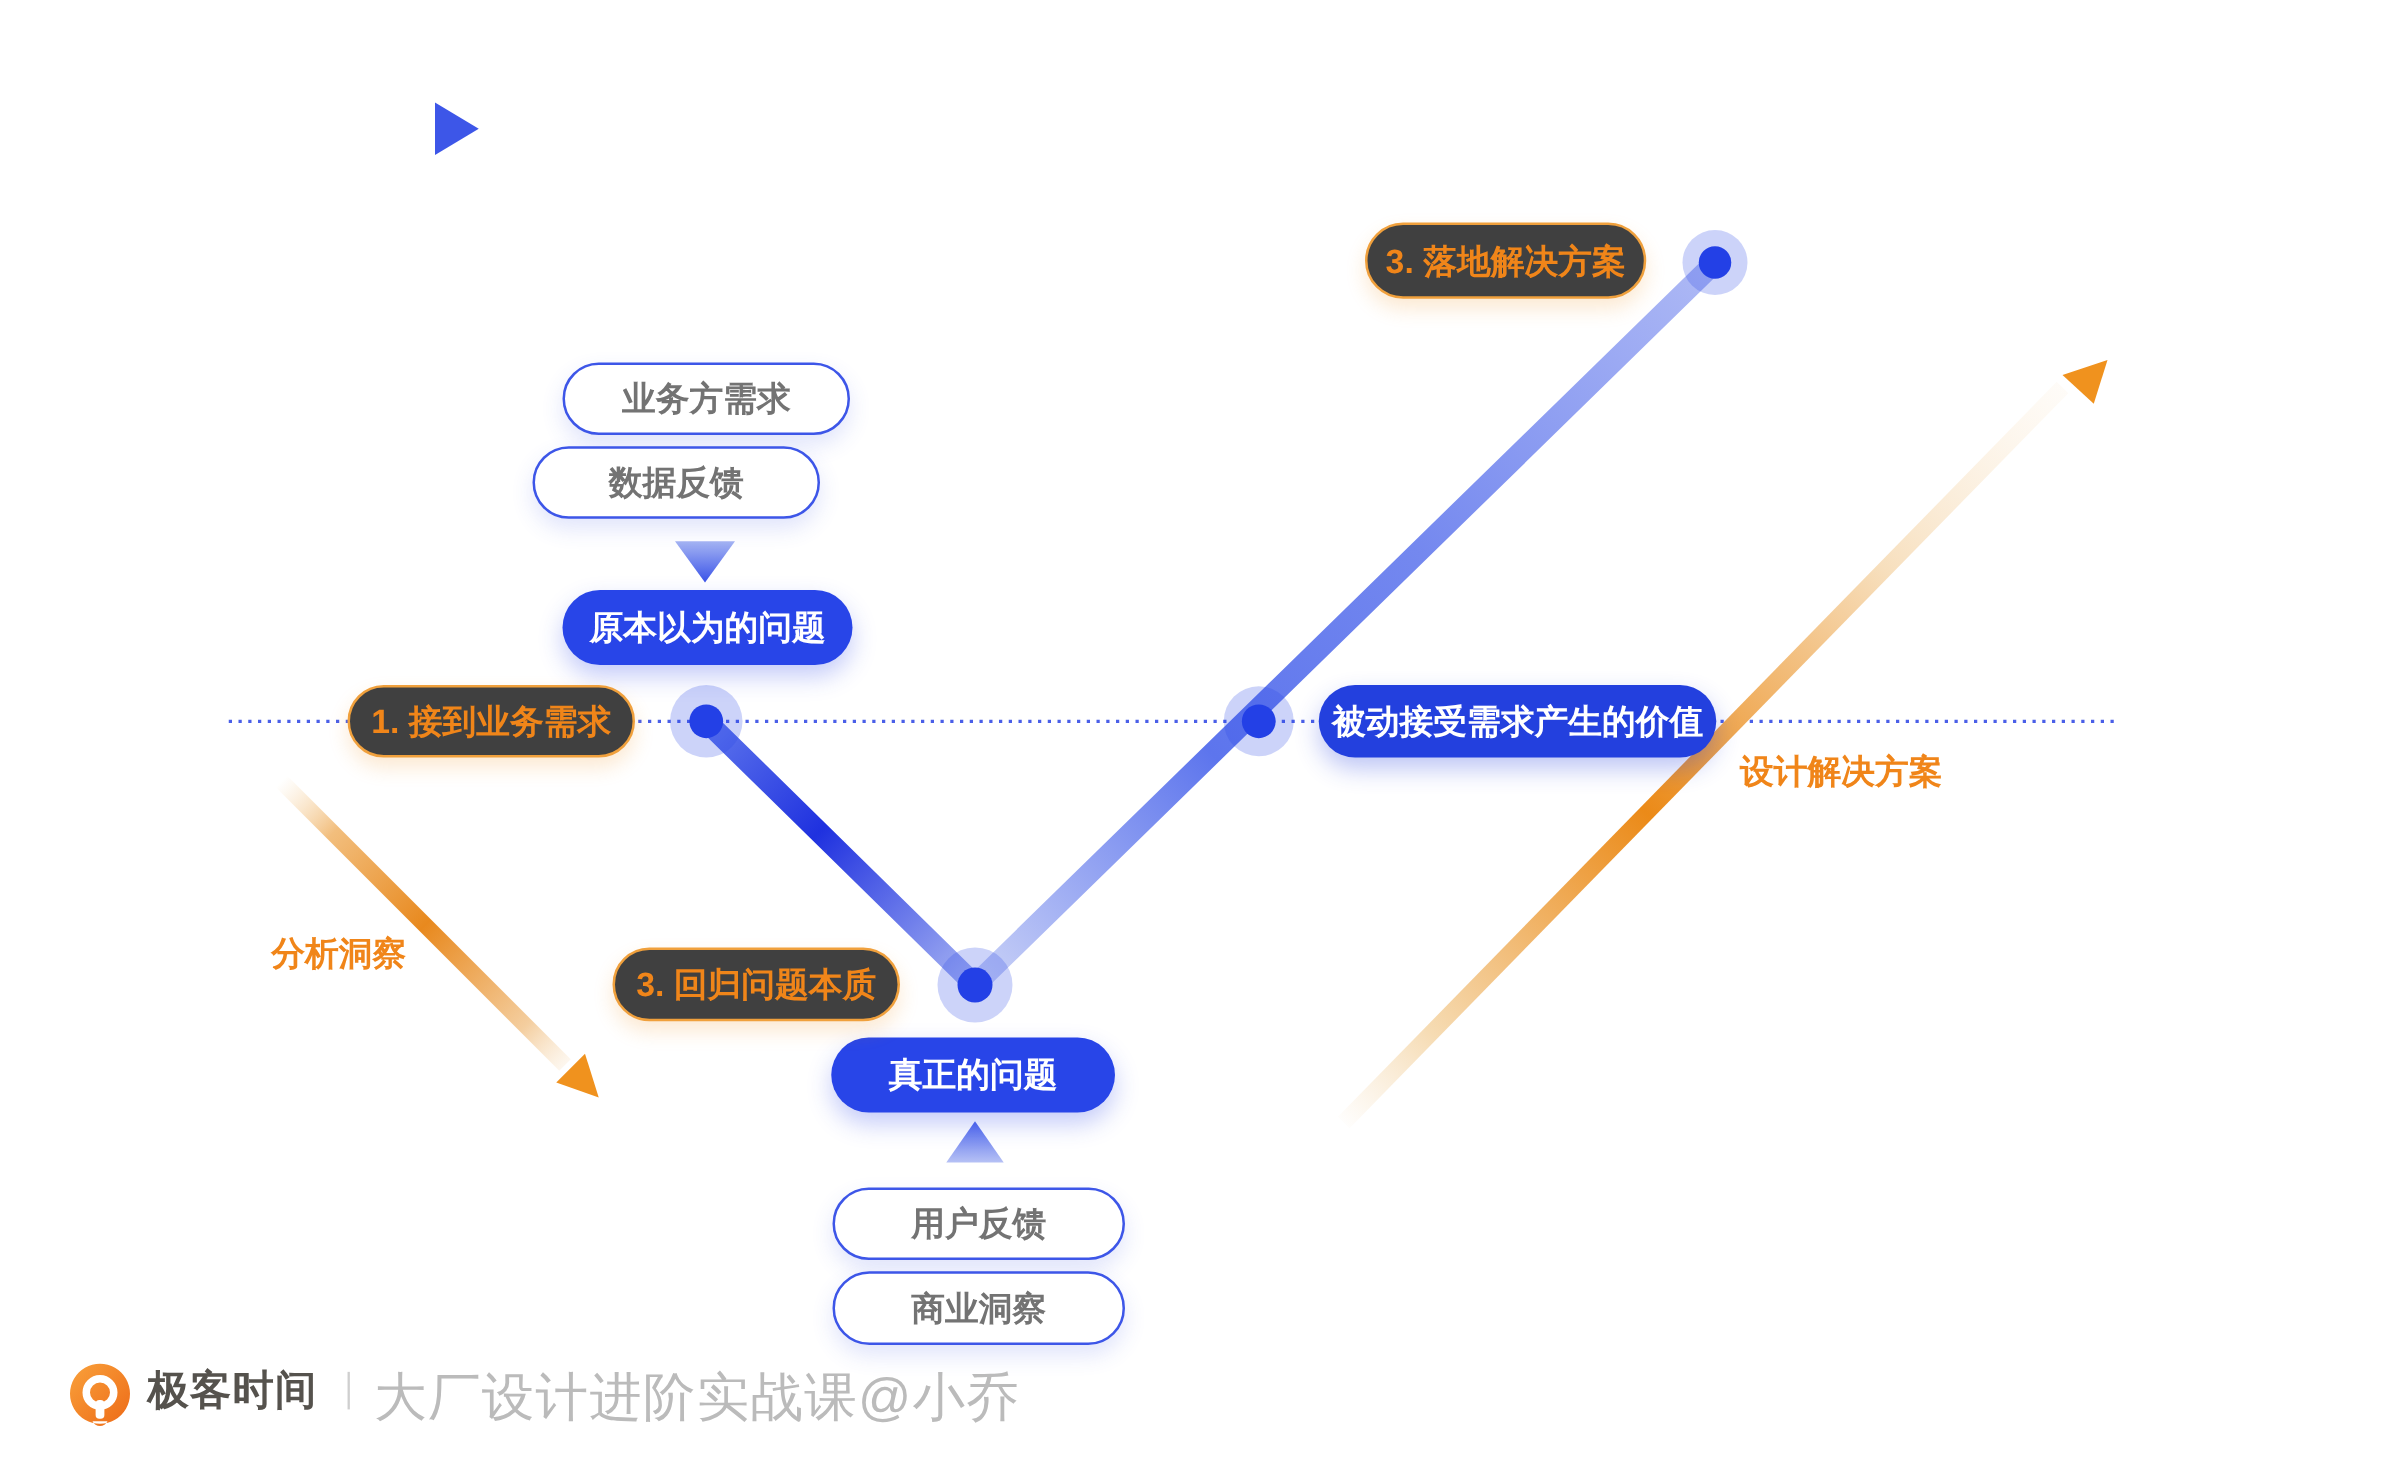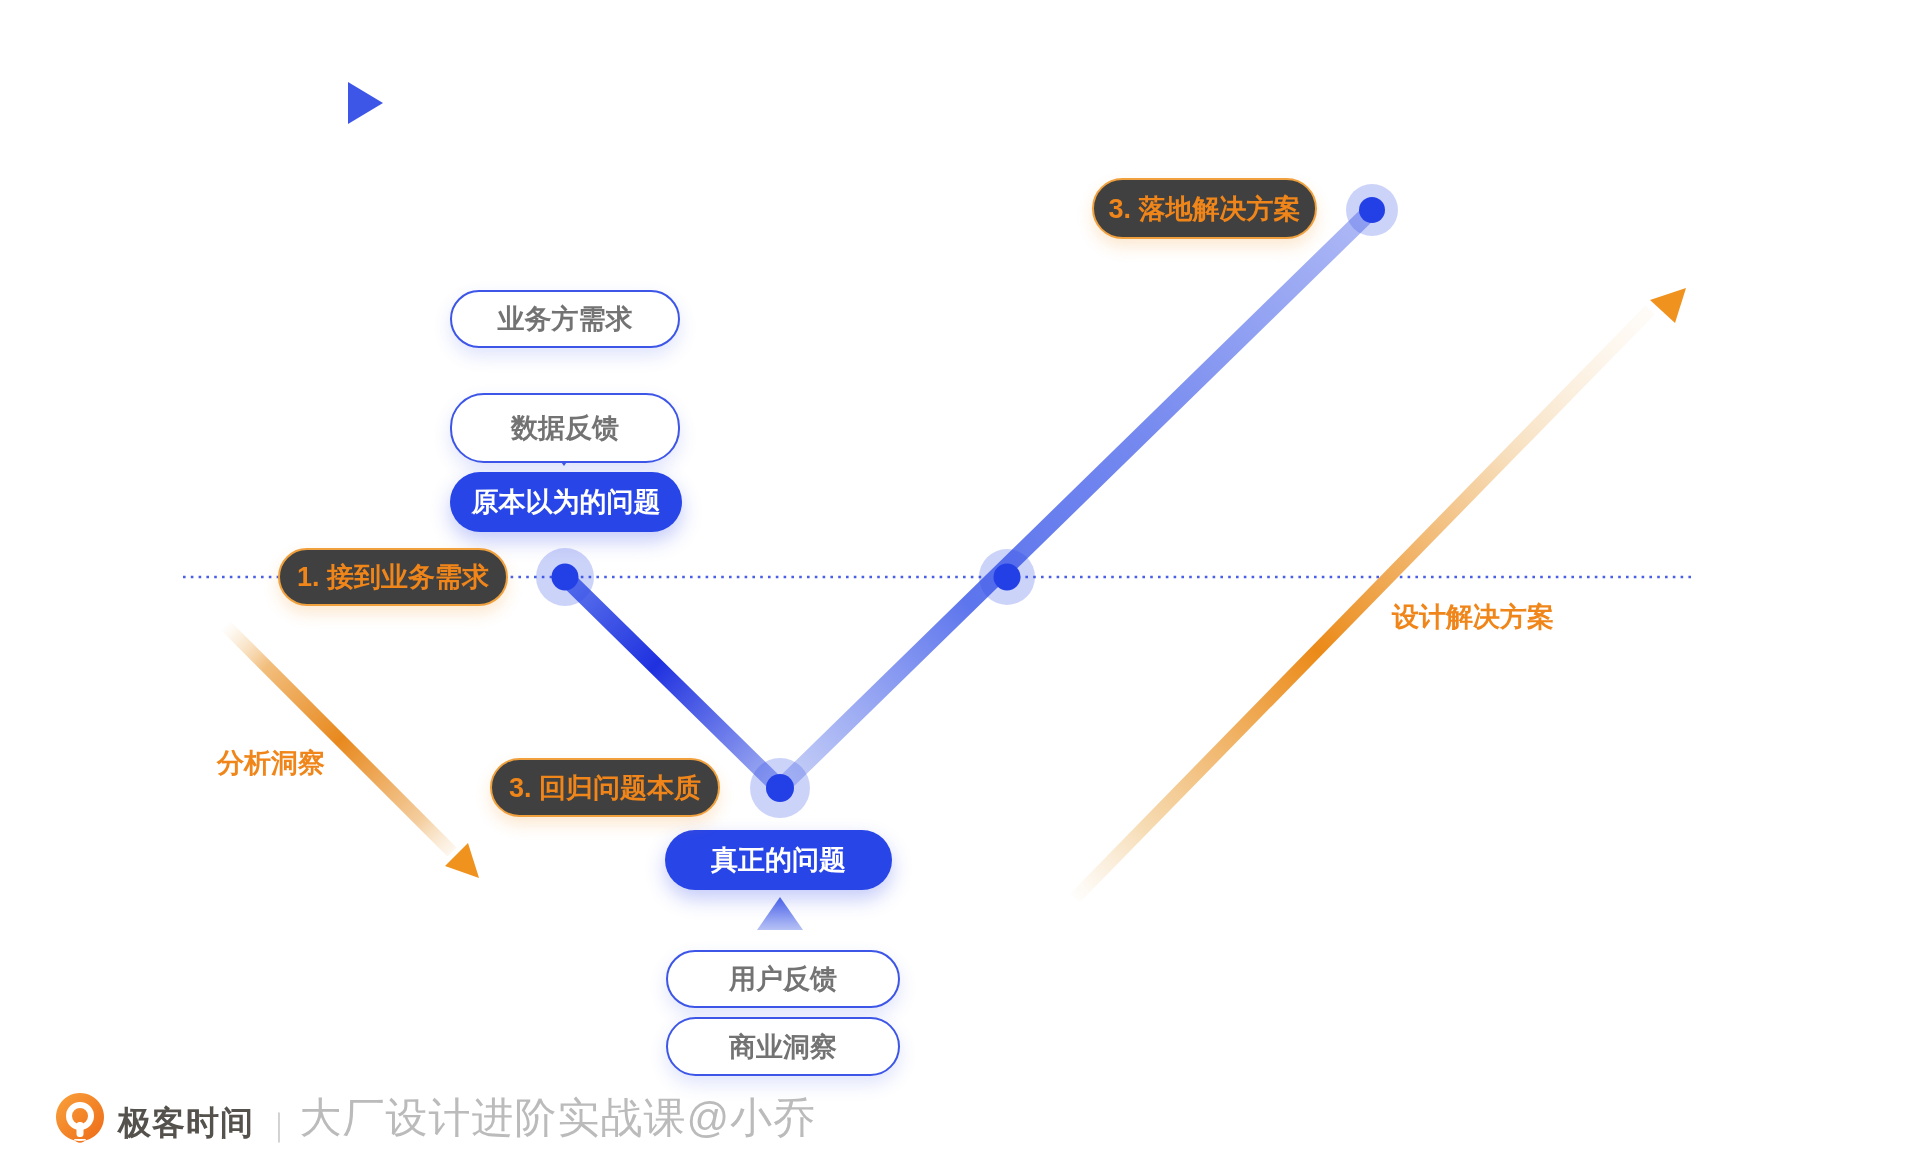"数据反馈" div.pill { height: 70px -> 58px; left: 450px -> 426px; margin-top: 36px -> none }
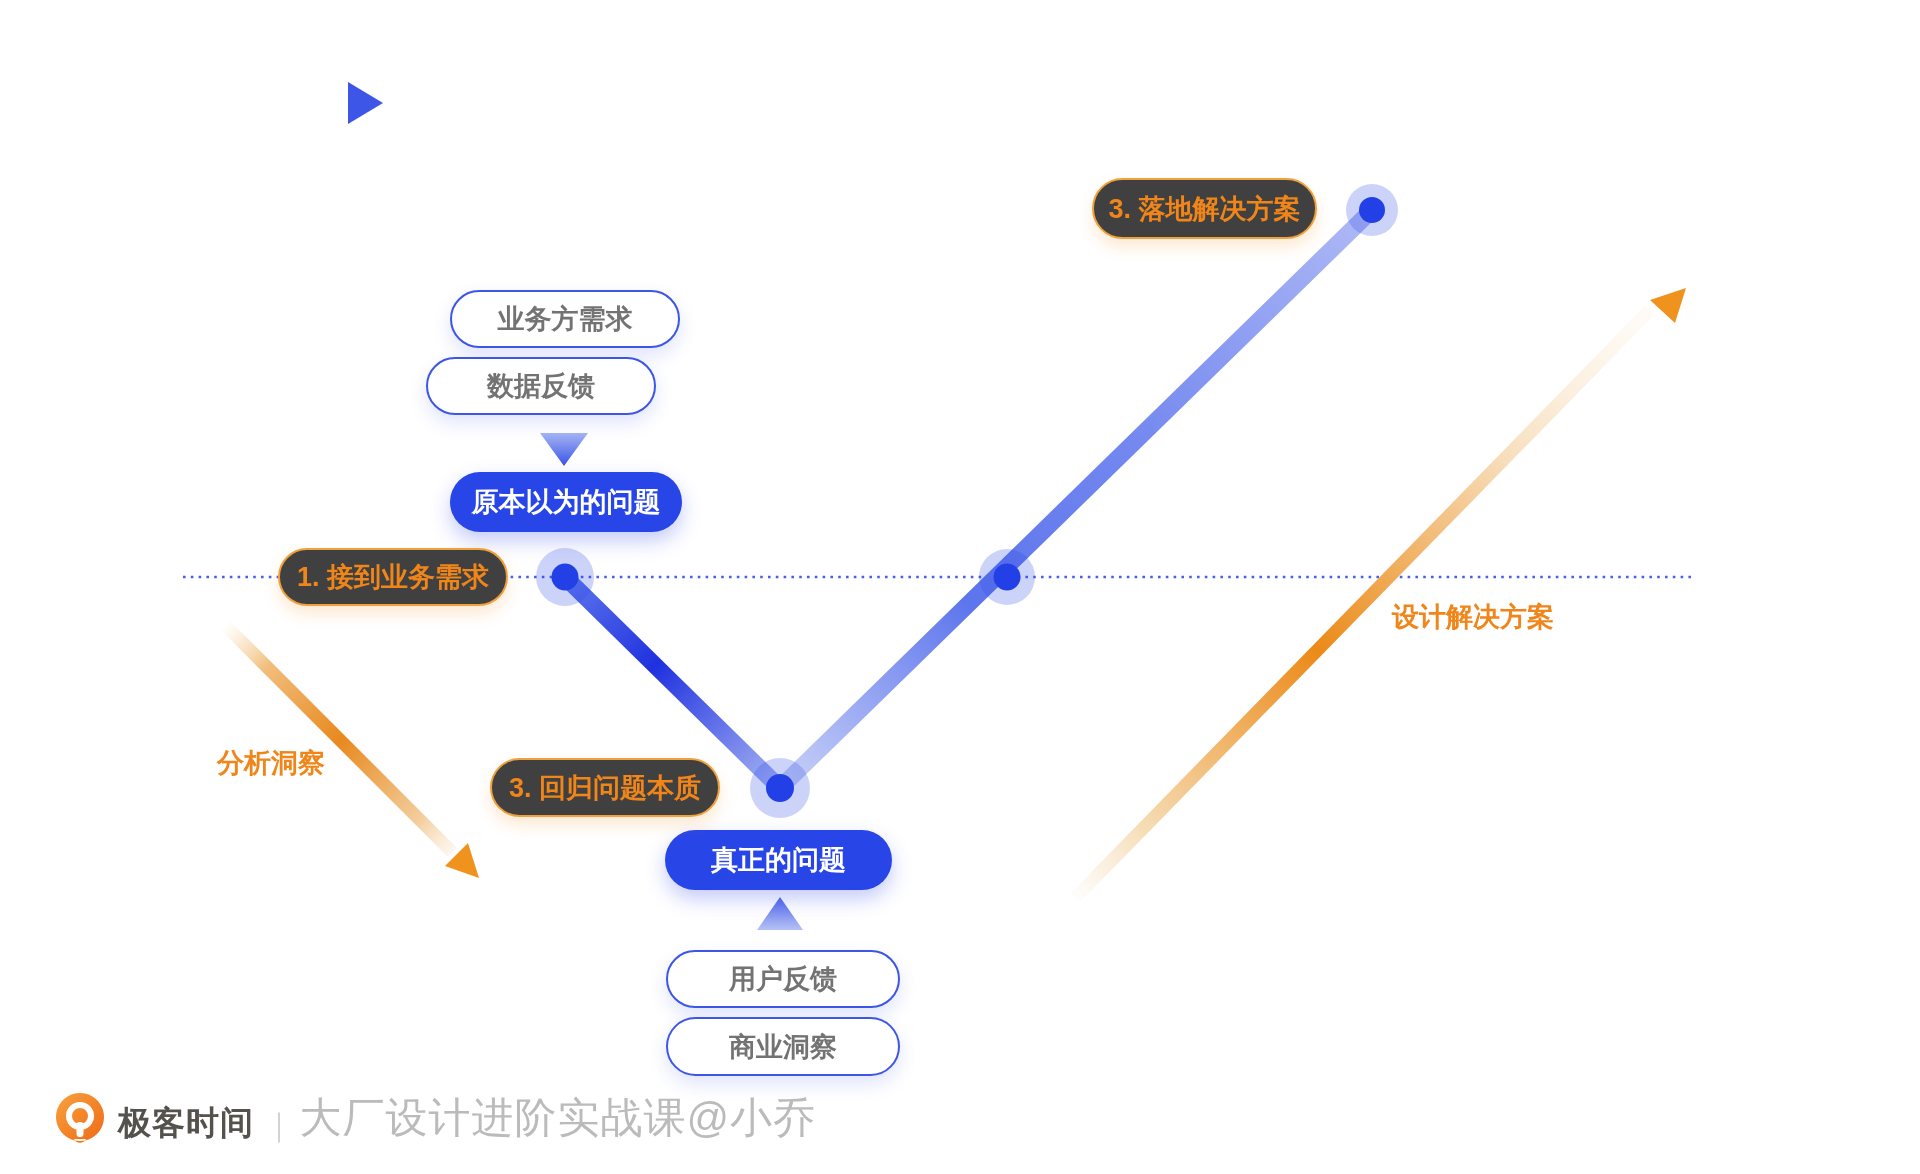"被动接受需求产生的价值" div.pill { html: none -> <div>被动接受需求产生的价值</div> }
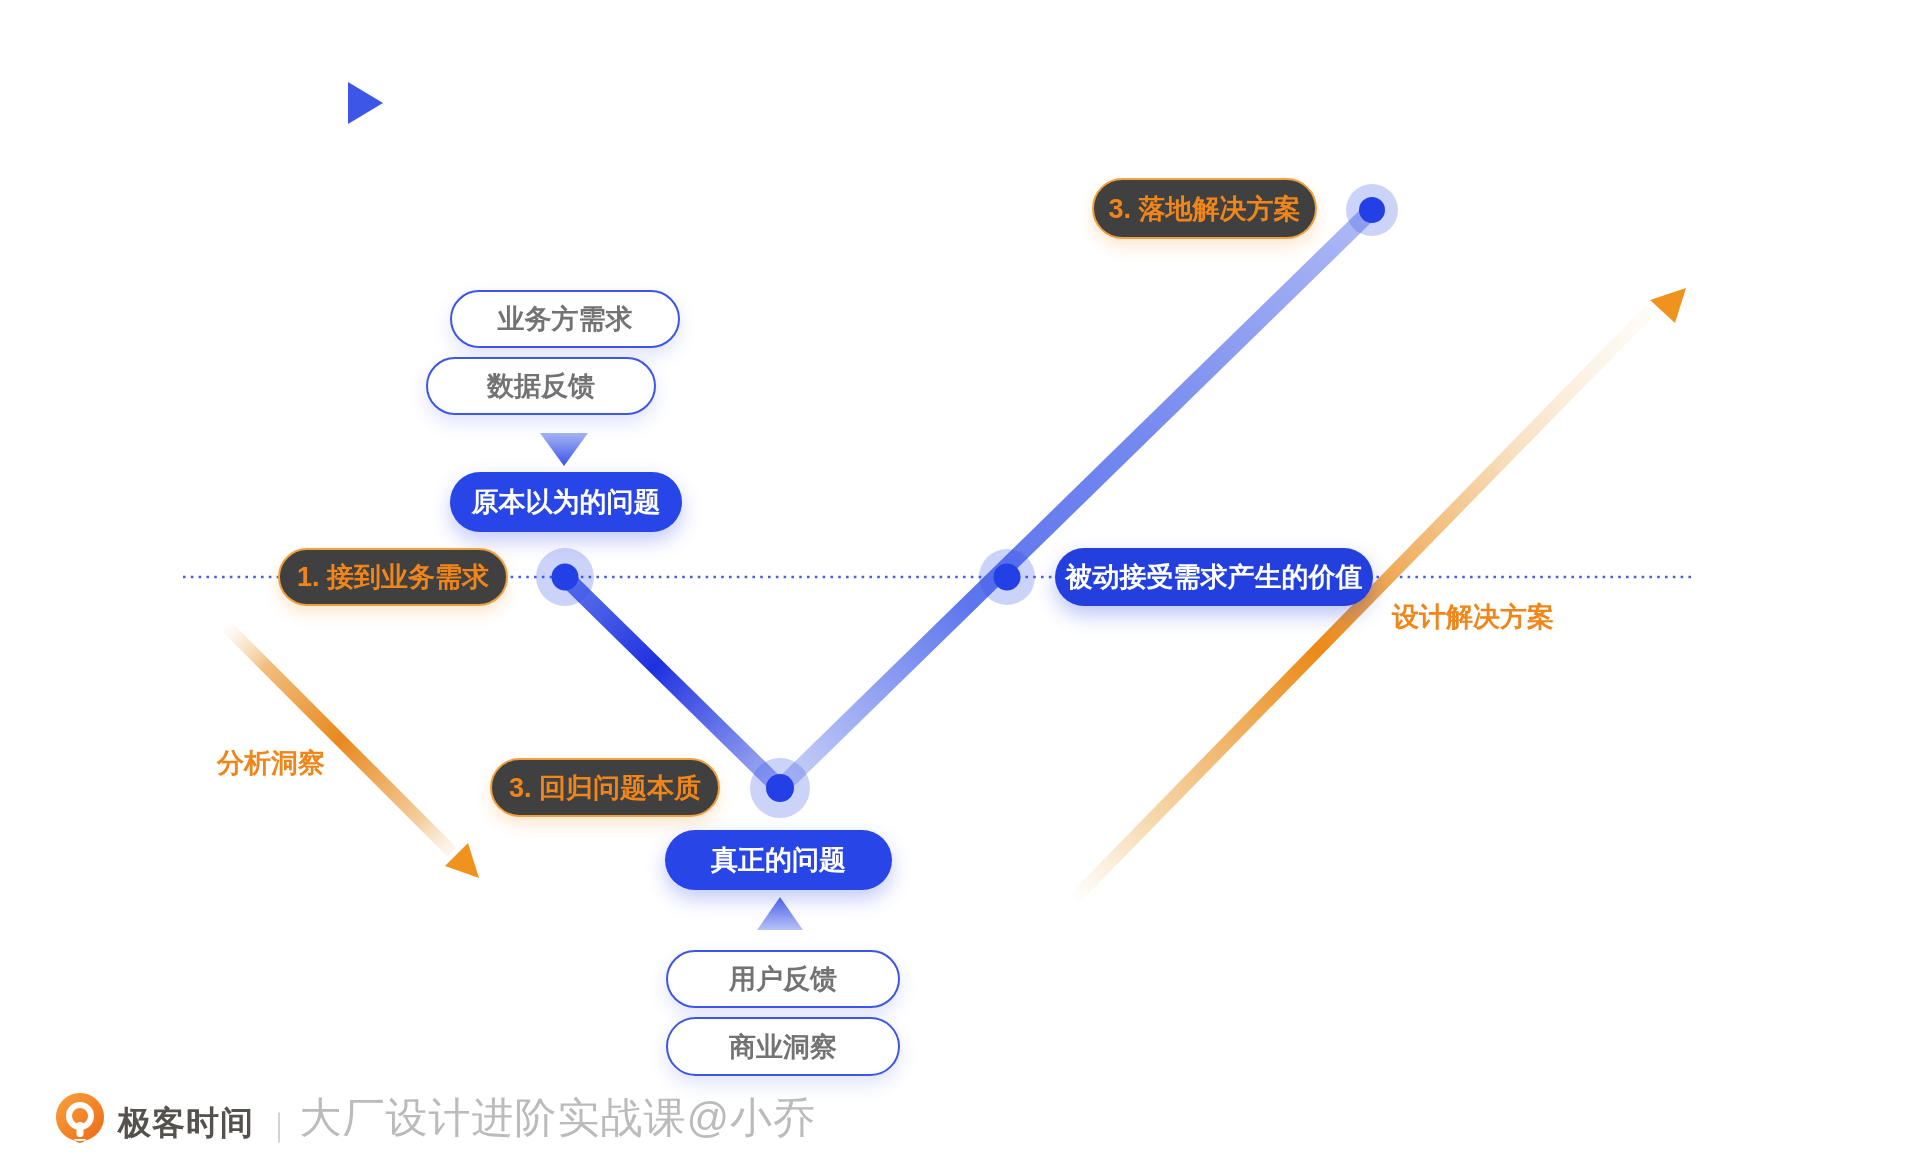"极客时间" .footer { align-items: flex-end -> flex-start }
